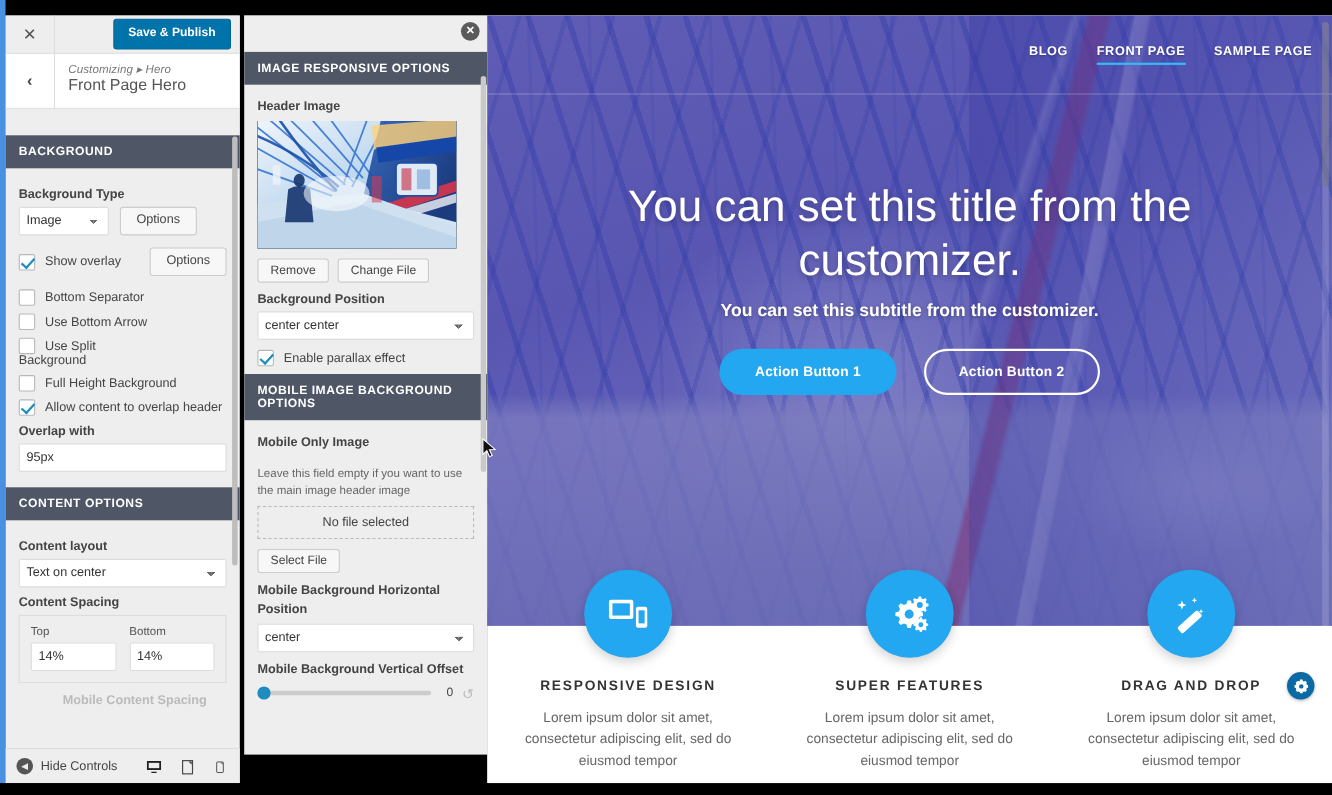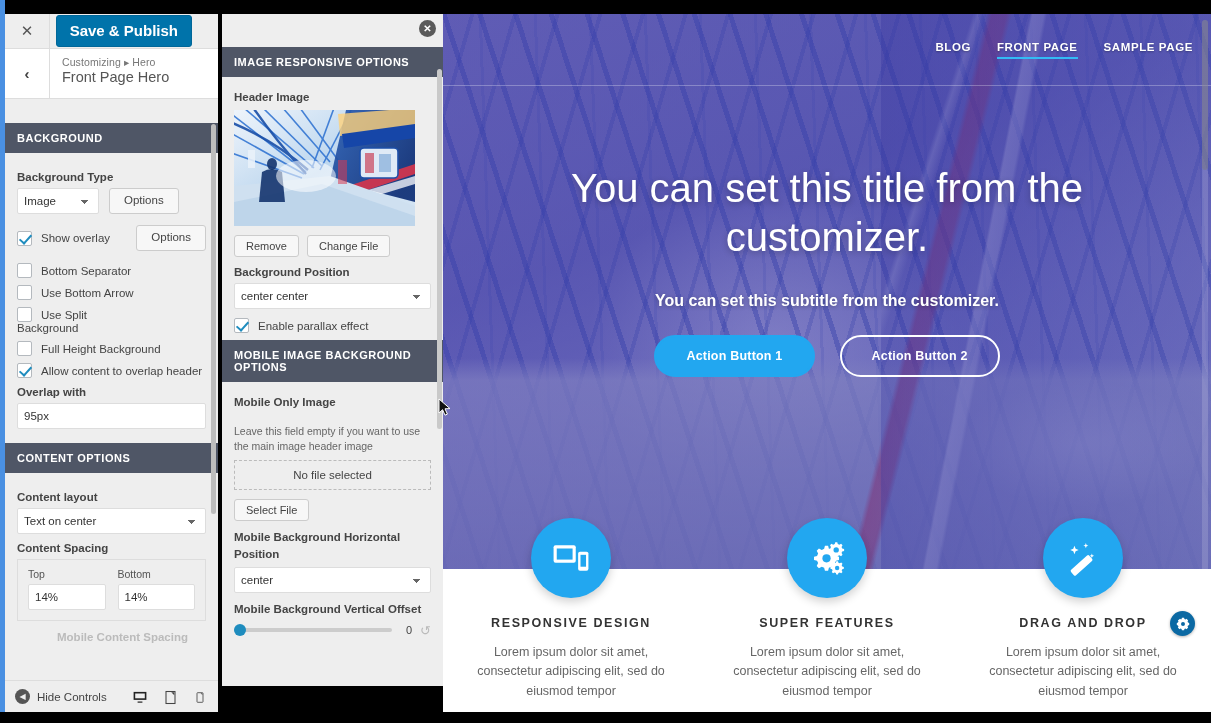"Save & Publish" .btn-publish { font-size: 15px -> 11px; margin-right: 26px -> 8px }
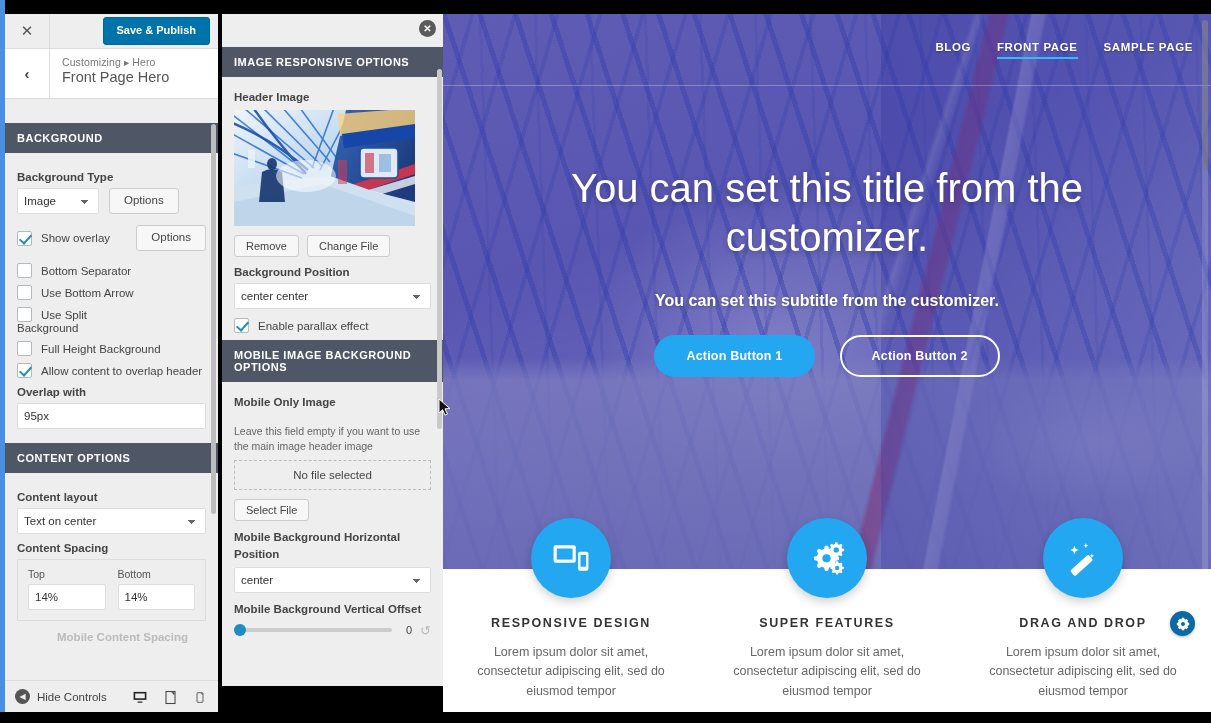"Customizing ▸ Hero" .sb-crumb { font-style: none -> italic }
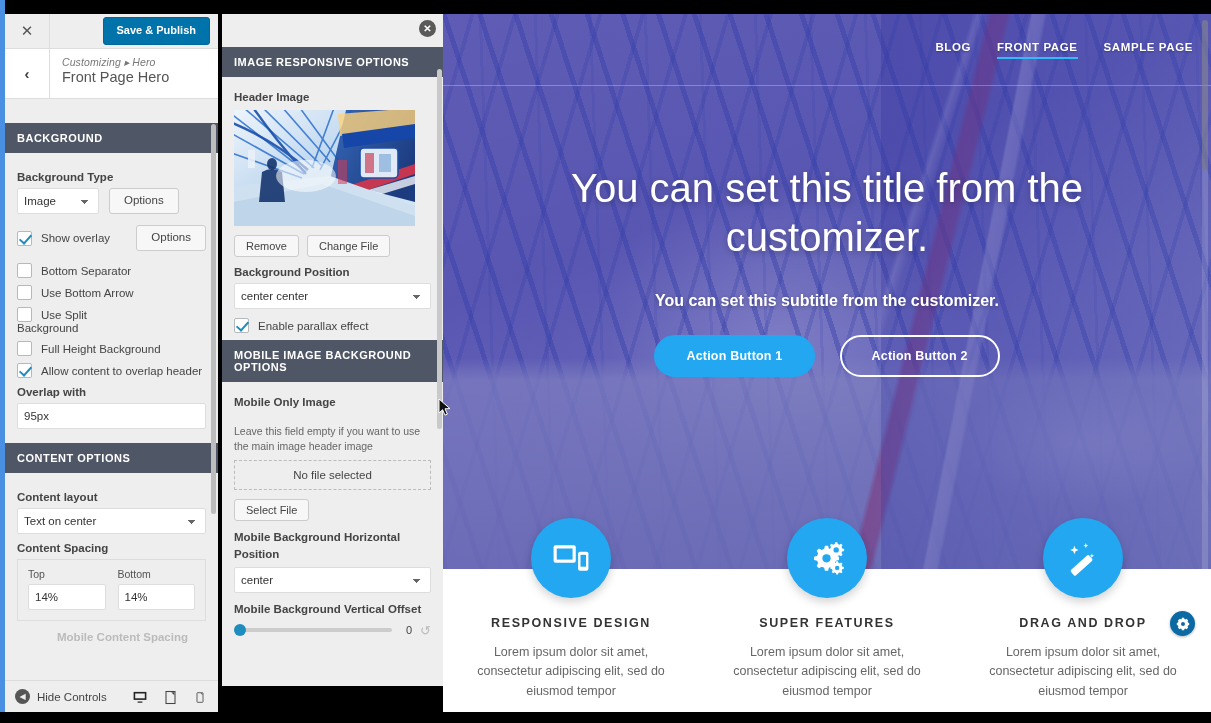"You can set this subtitle" .hero-sub { margin-top: 30px -> 12px }
